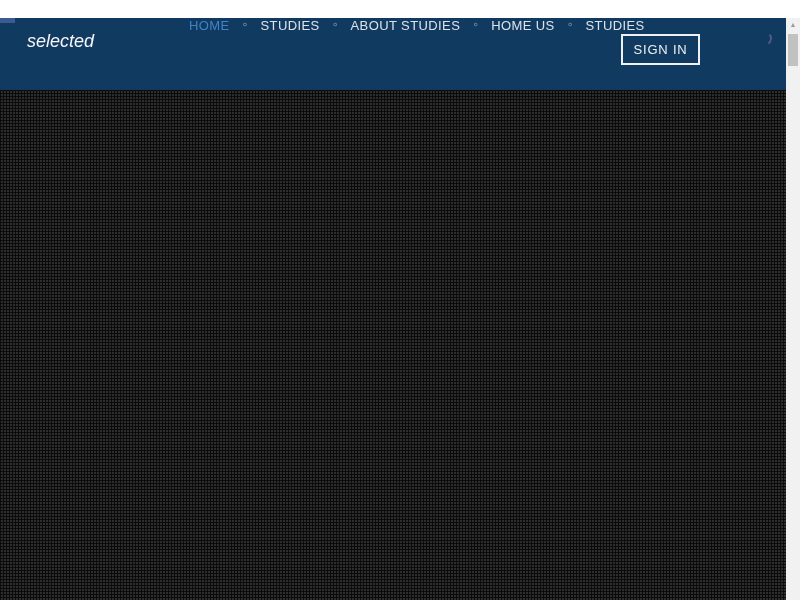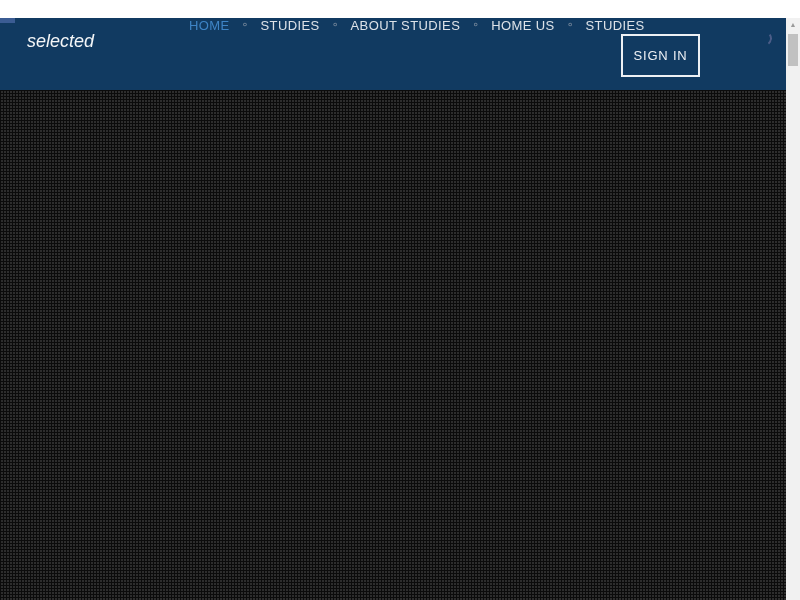"SIGN IN" .signin-button { height: 43px -> 31px }
